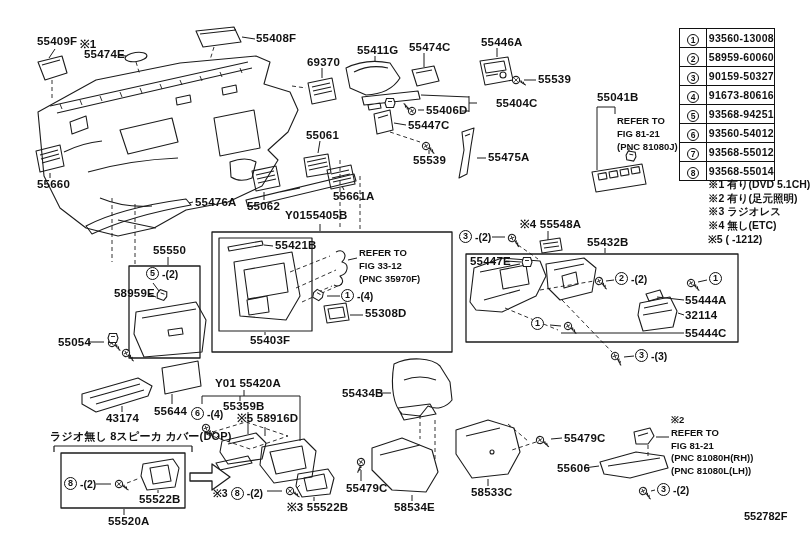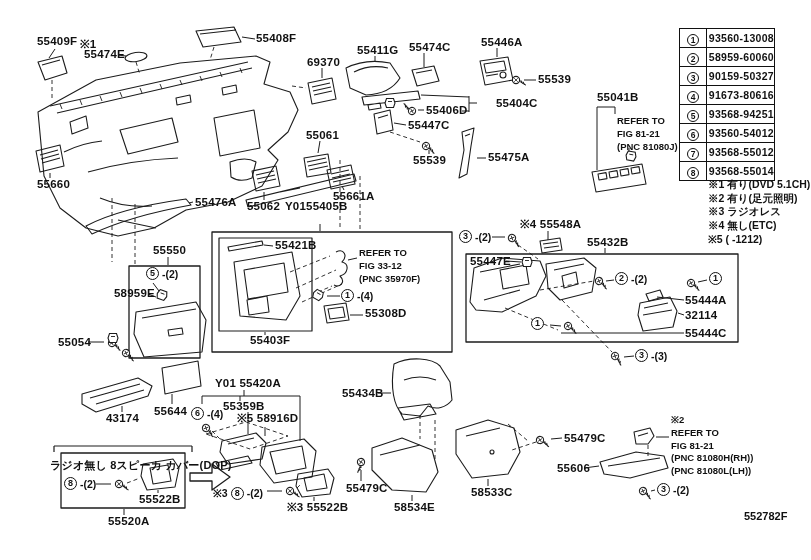"Y0155405B" div.lbl { top: 201px -> 210px }
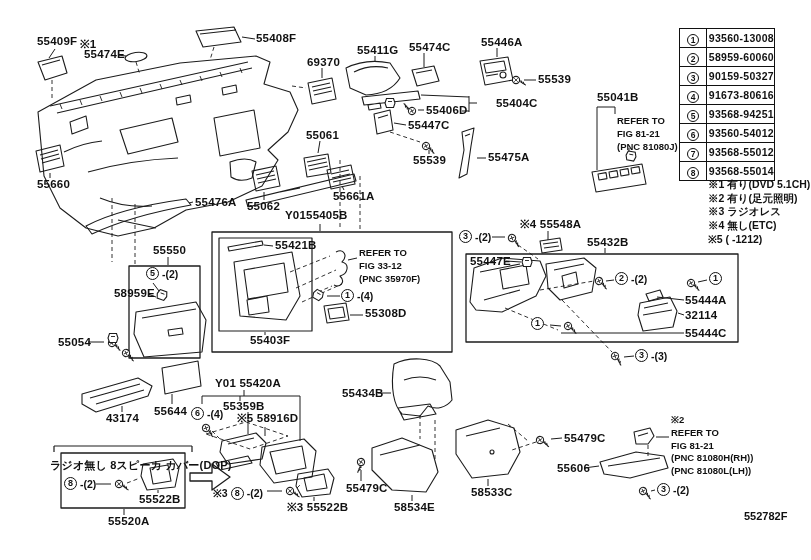"ラジオ無し 8スピーカ カバー(DOP)" .lbl.jp { margin-top: 29px -> none }
